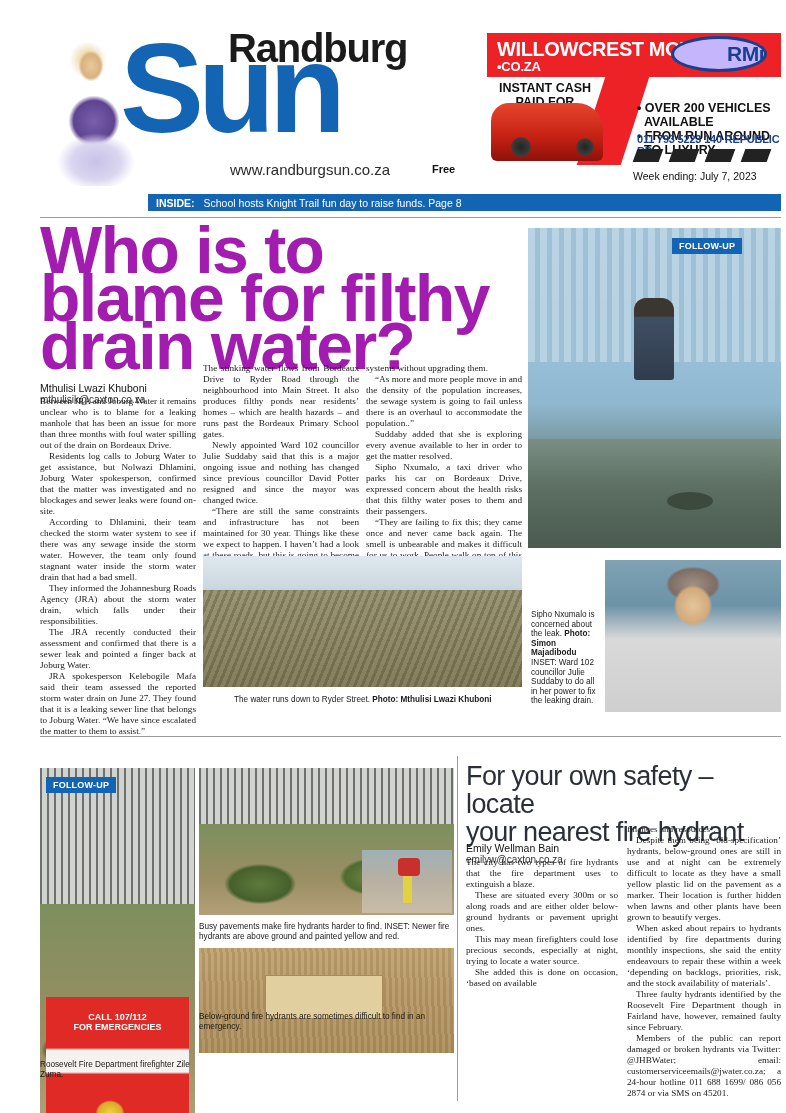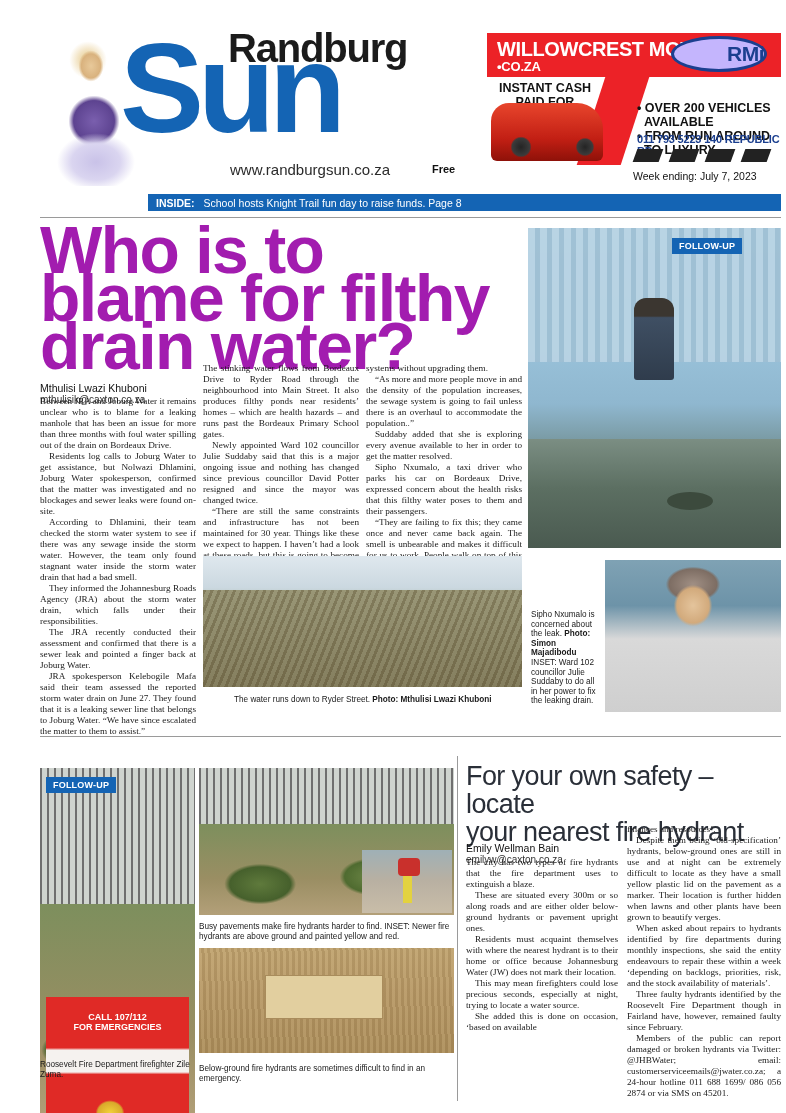"Residents must acquaint themselves with" p { html: <p>Residents must acquaint themselves with where the nearest hydrant is to their home or office because Johannesburg Water (JW) does not mark their location.</p> -> none }
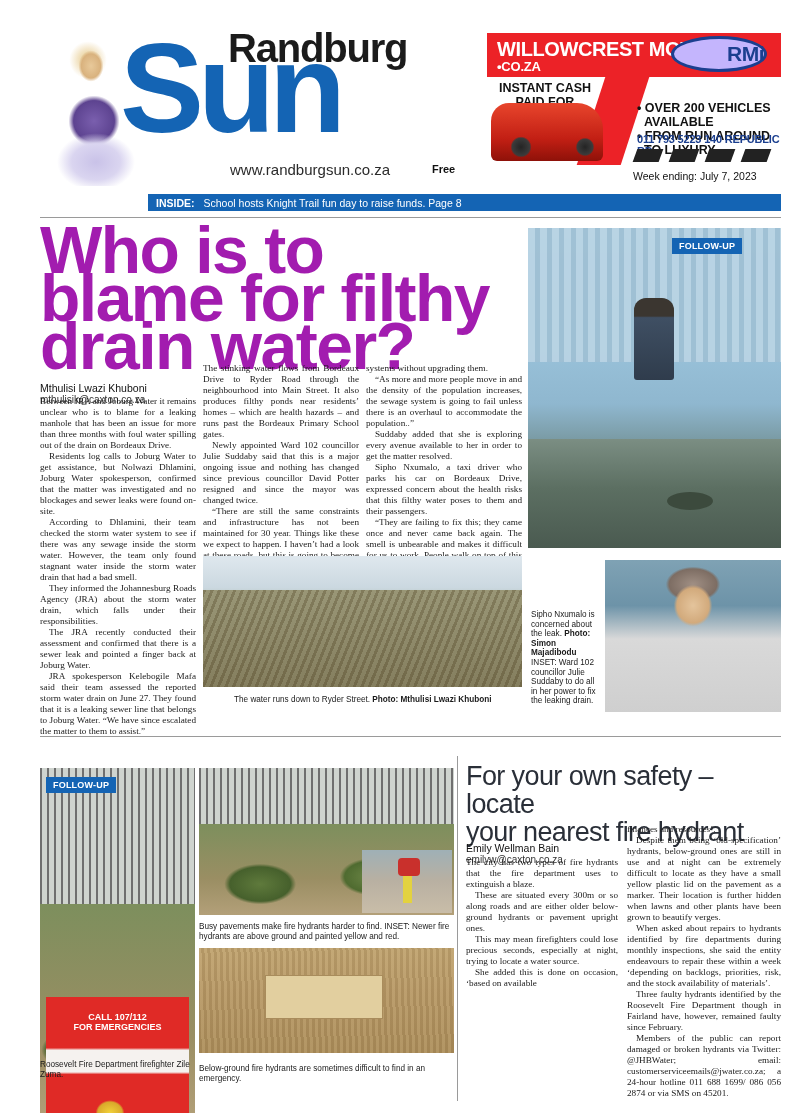"Below-ground fire hydrants are sometimes" div.cap { top: 1064px -> 1012px }
